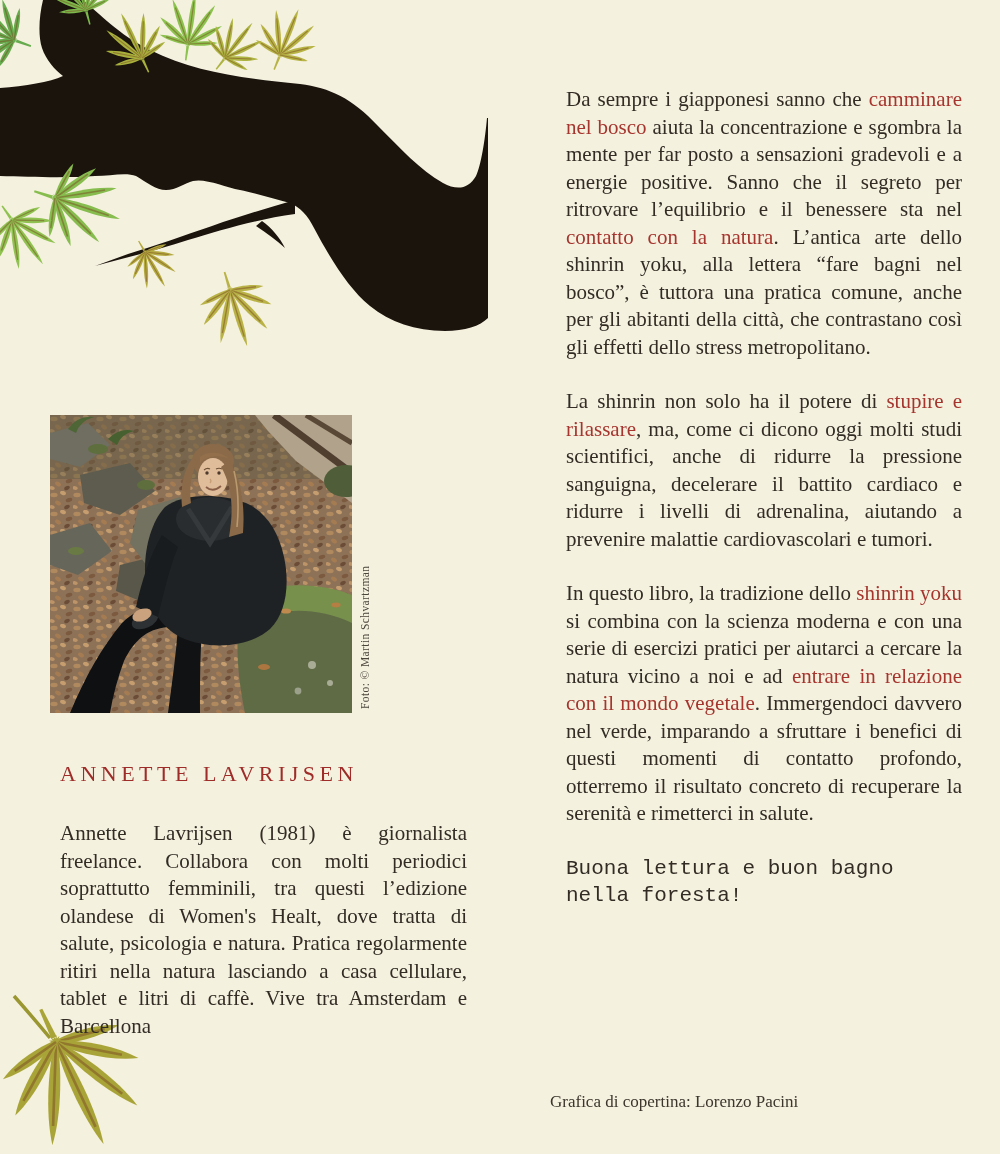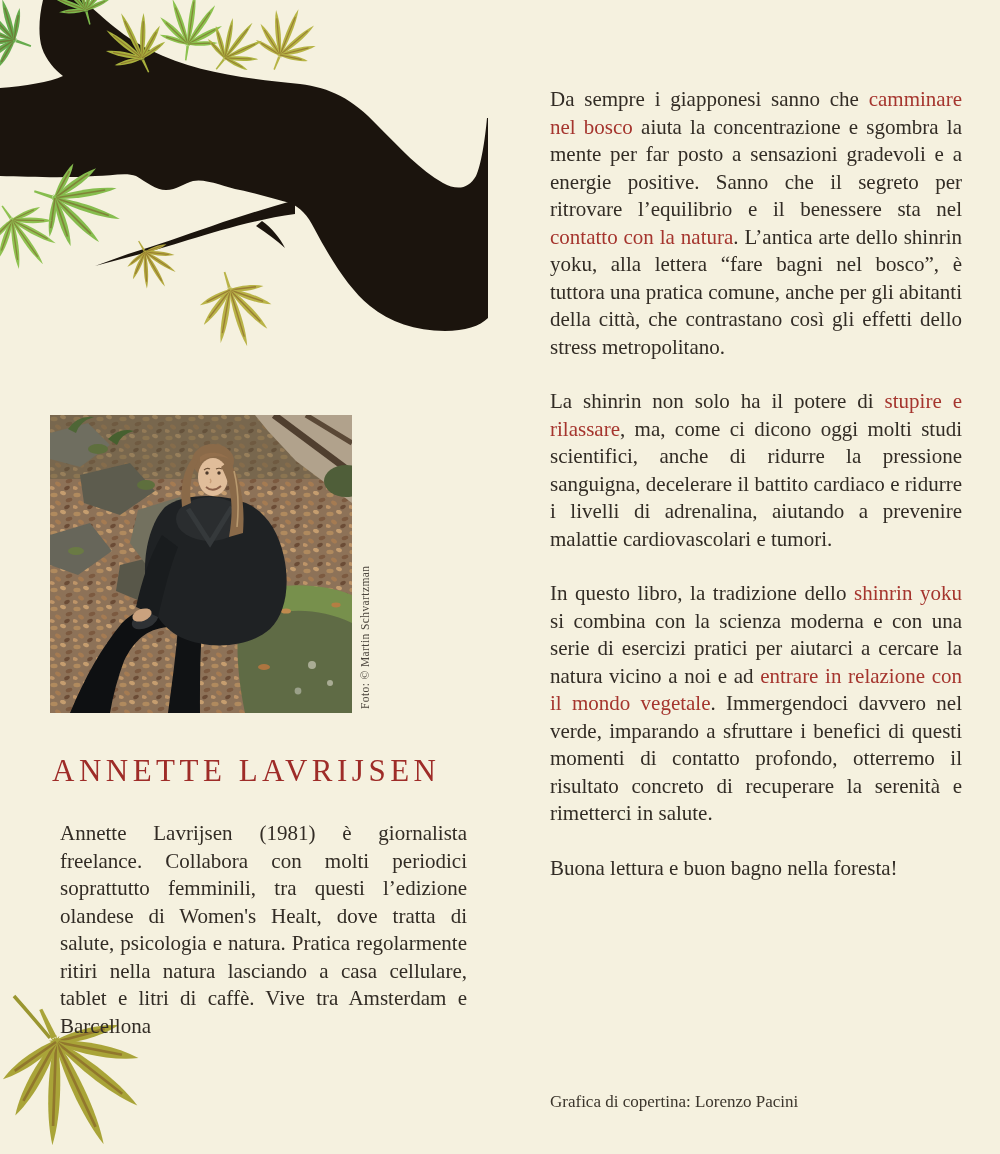"Da sempre i giapponesi sanno" .para { margin: 0 0 27px 0 -> 0 0 27px 16px }
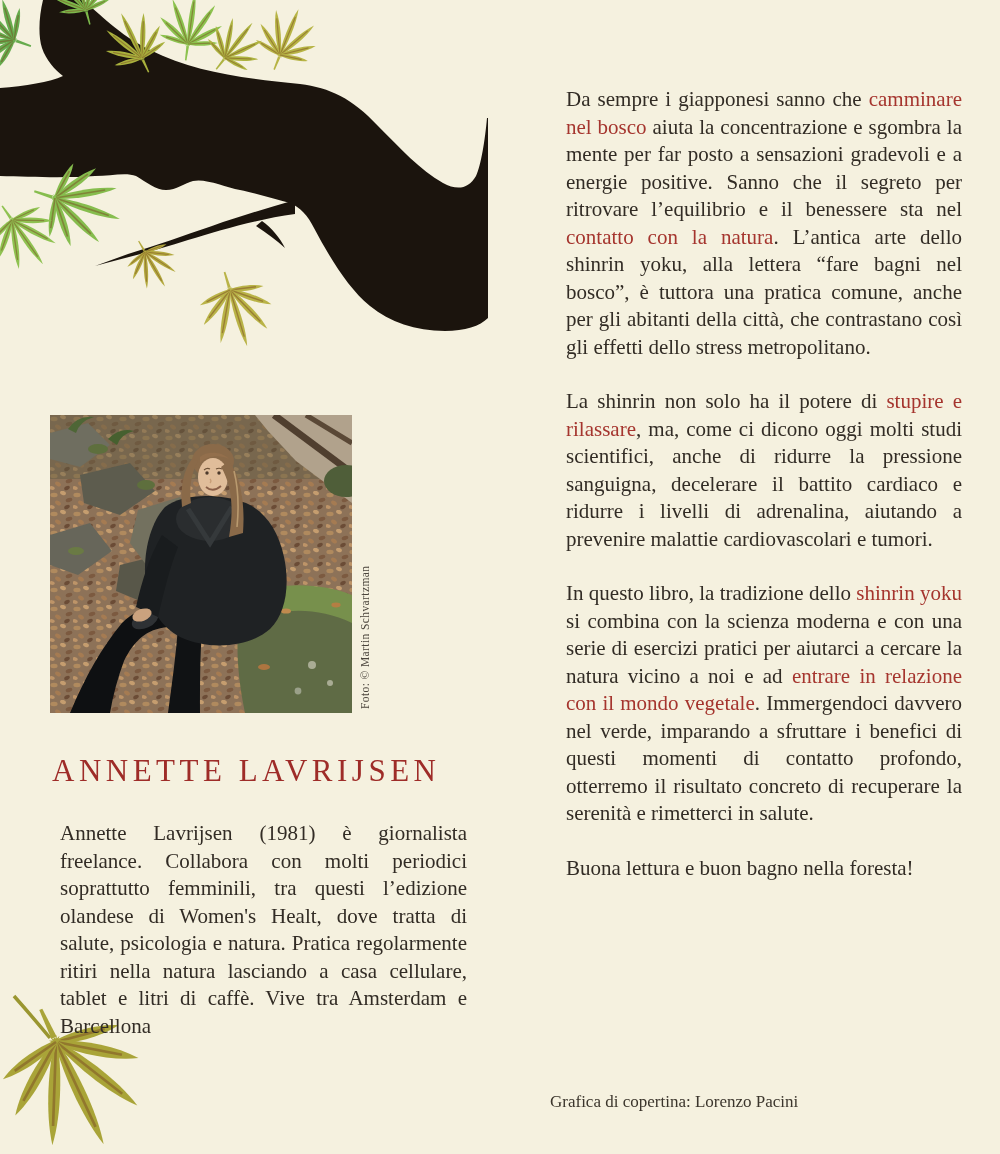"ANNETTE LAVRIJSEN" .author { font-size: 31px -> 22px; margin: 0 -> 8px }
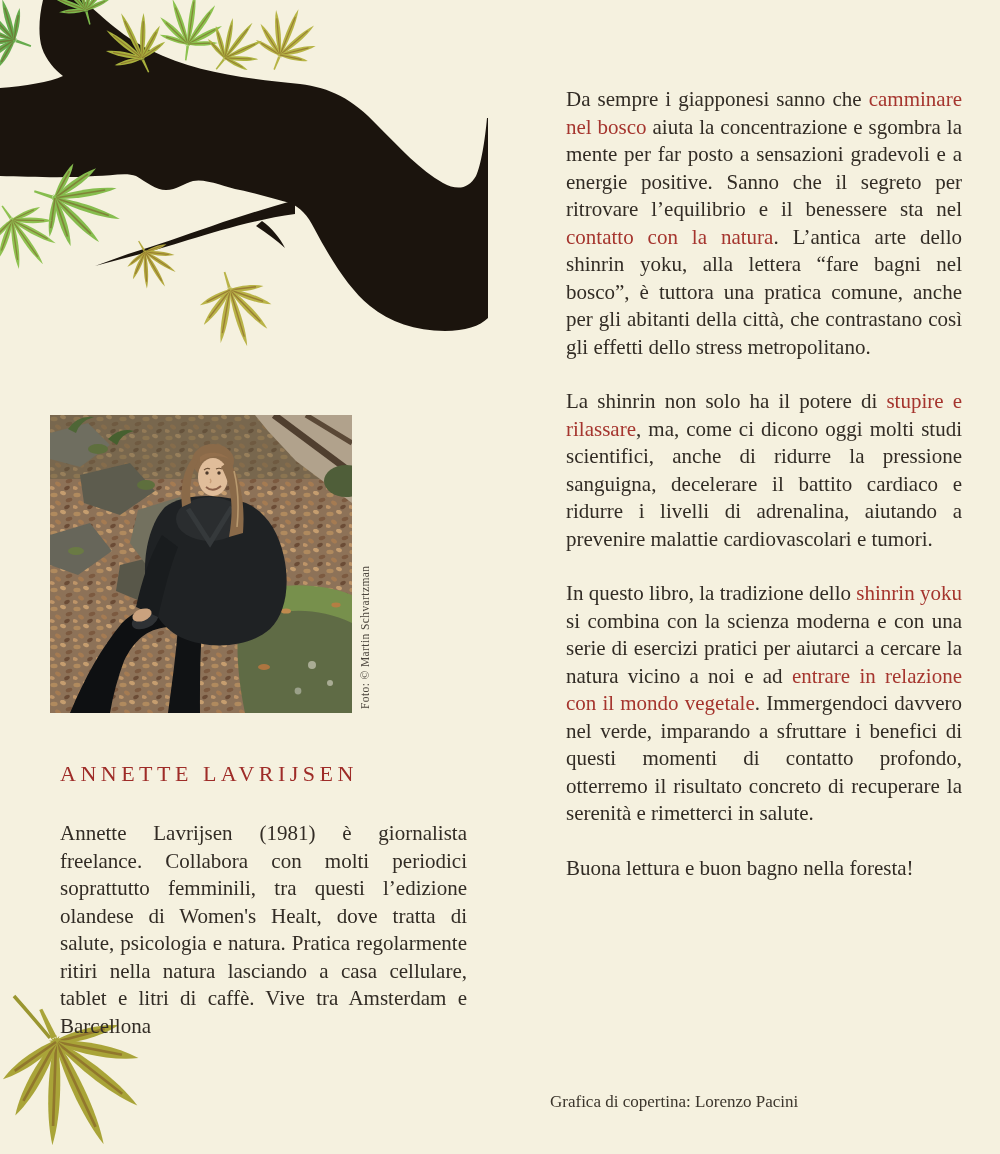"Buona lettura e buon bagno" .para.closing { font-family: none -> Liberation Mono, monospace }
